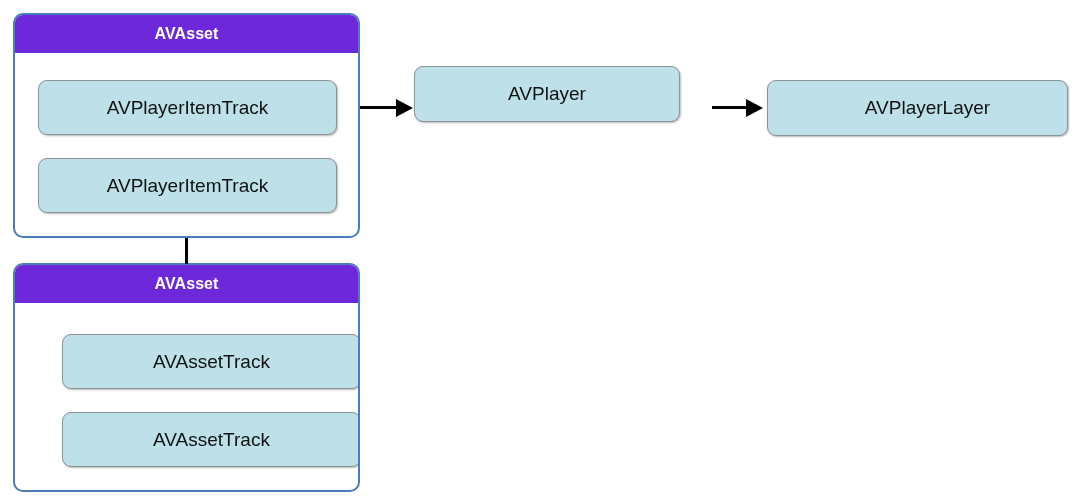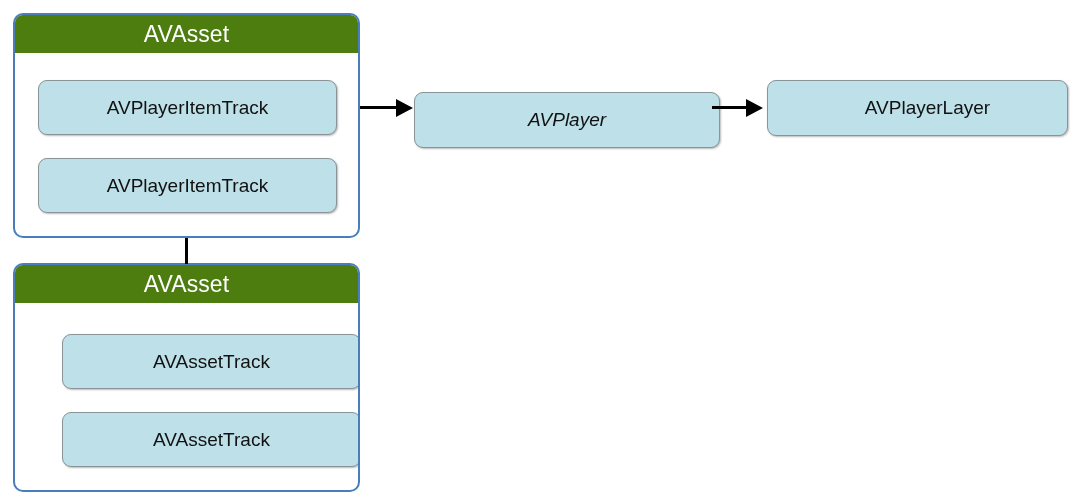"AVAsset" .group-header { background: #4d7c0f -> #6d28d9; font-size: 23px -> 16px; font-weight: normal -> bold }
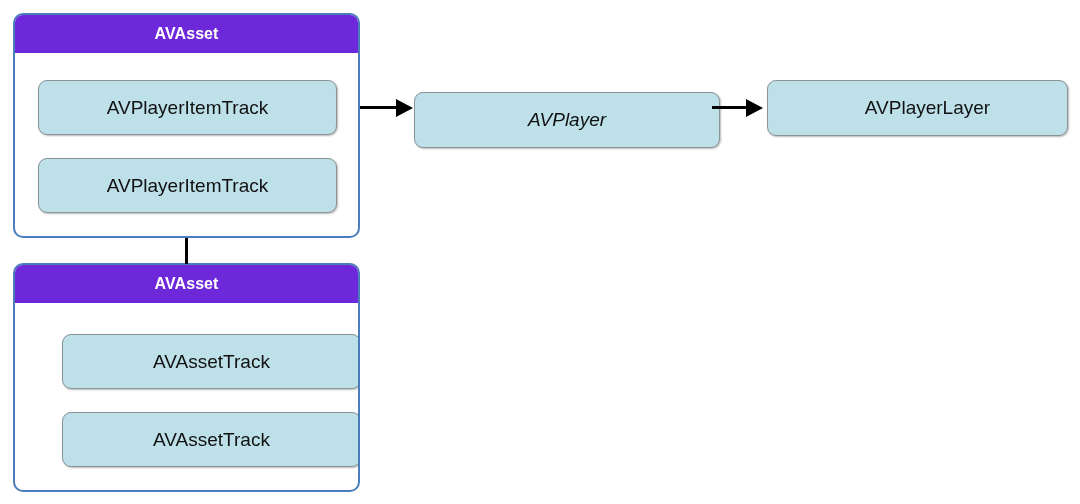"AVPlayer" div.node { font-style: italic -> none; top: 92px -> 66px; width: 306px -> 266px }
